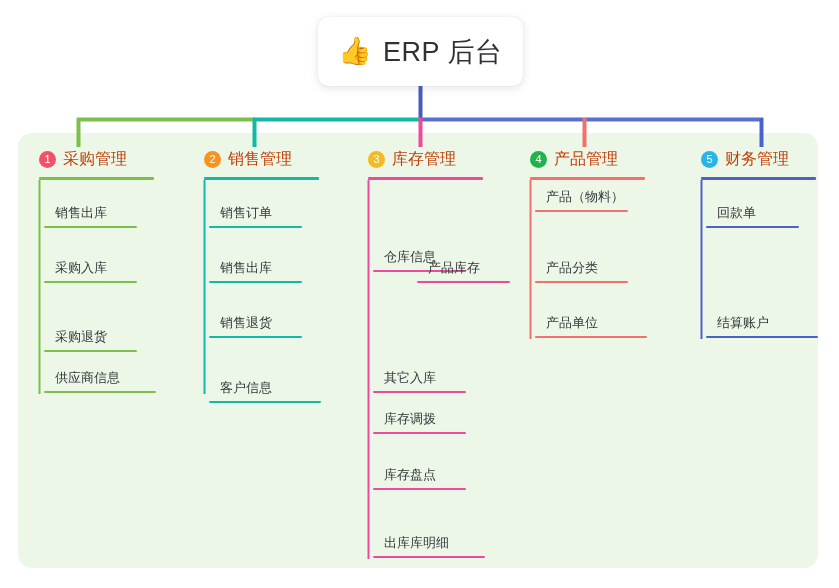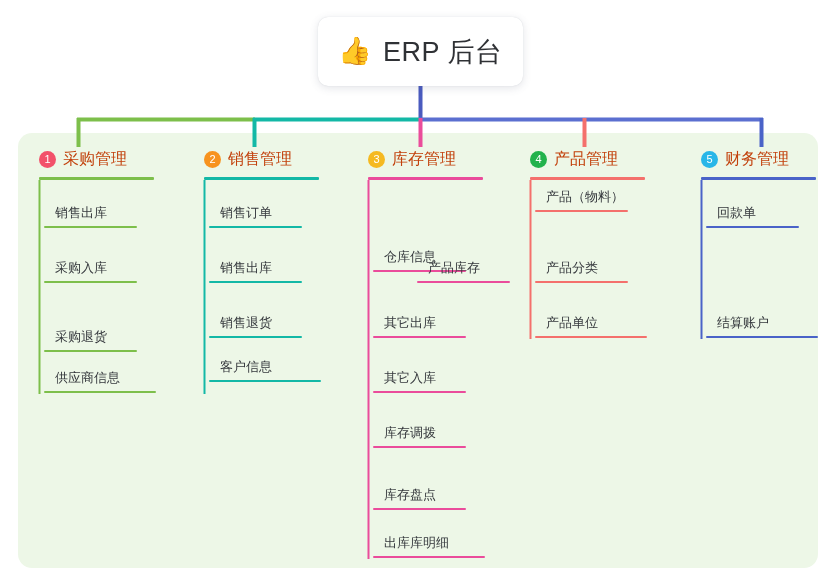"其它出库" div.item { html: <div> <span>其它出库</span> <div></div> </div> -> none }
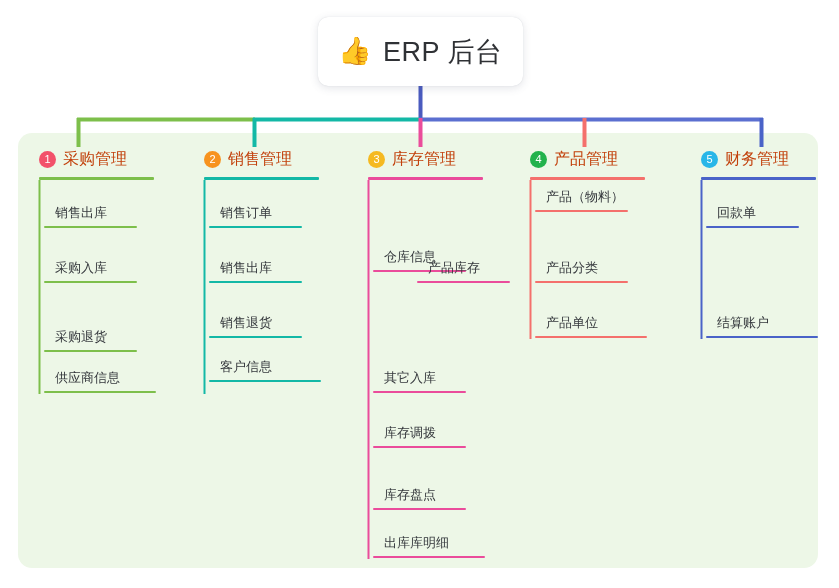"客户信息" div.item { top: 178px -> 199px }
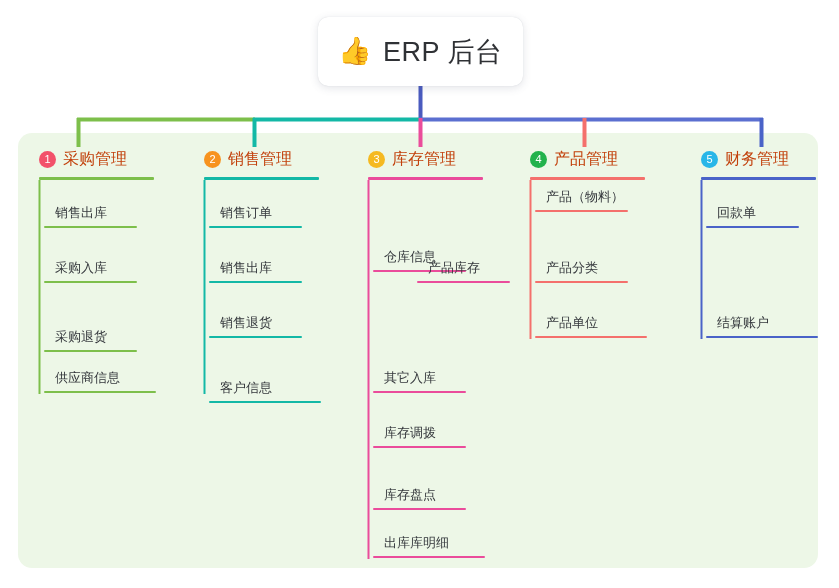"库存调拨" div.item { top: 244px -> 230px }
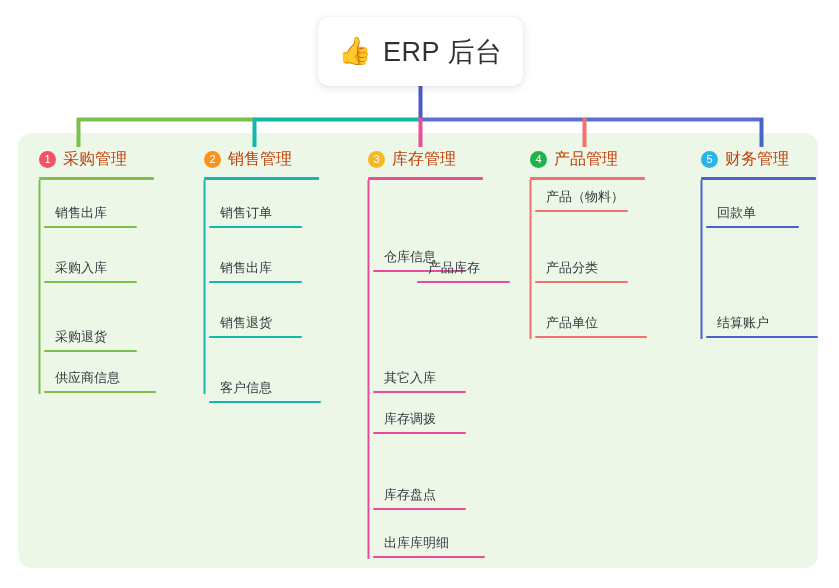"库存盘点" div.item { top: 306px -> 286px }
